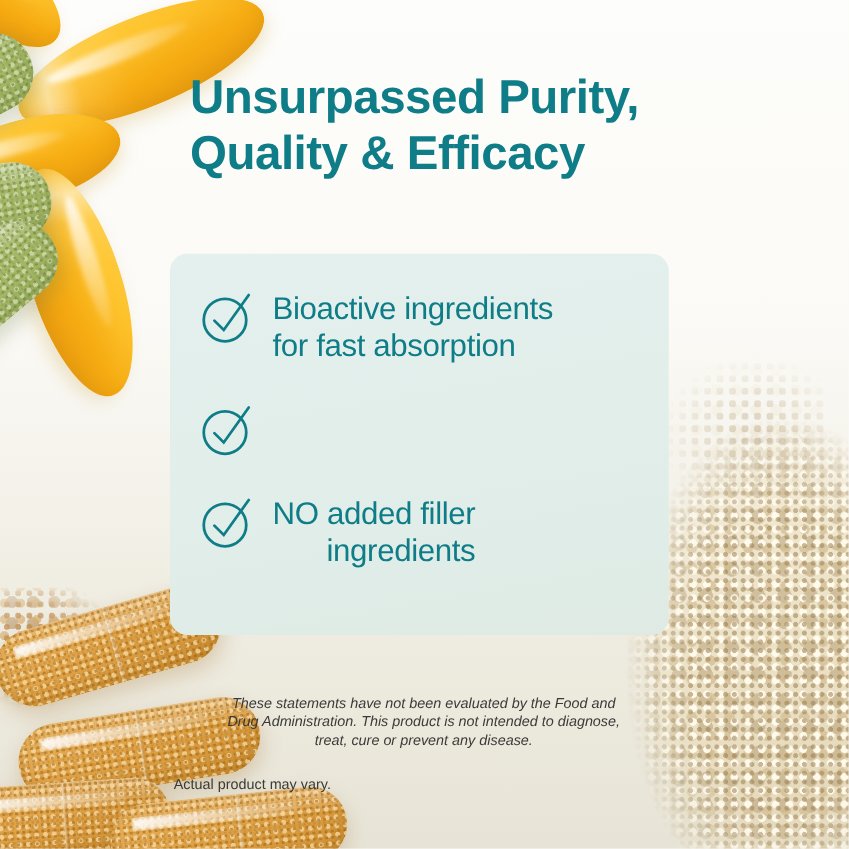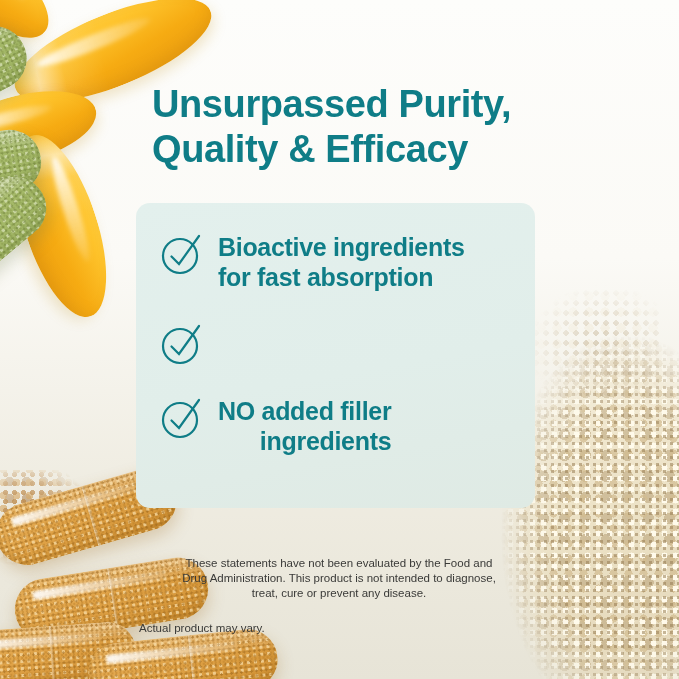"Unsurpassed Purity," .headline { top: 82px -> 56px }
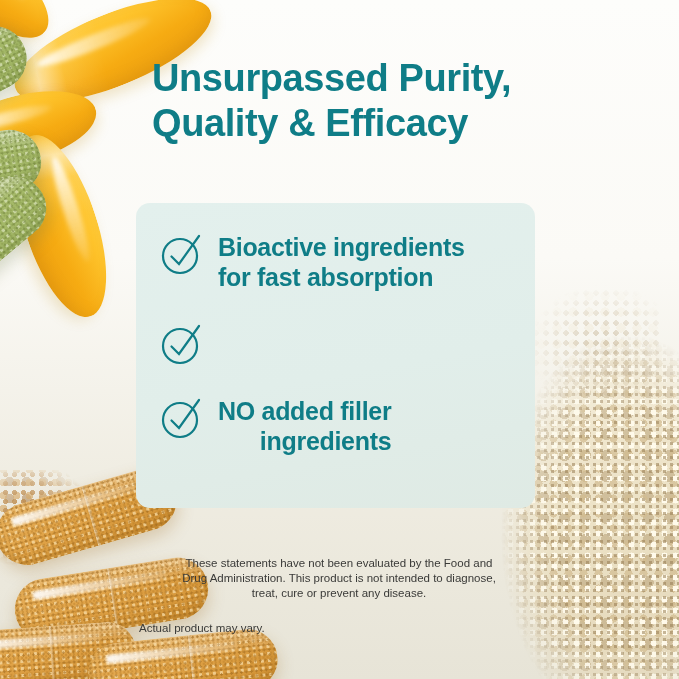"Bioactive ingredients" .bullet-text { font-weight: bold -> normal }
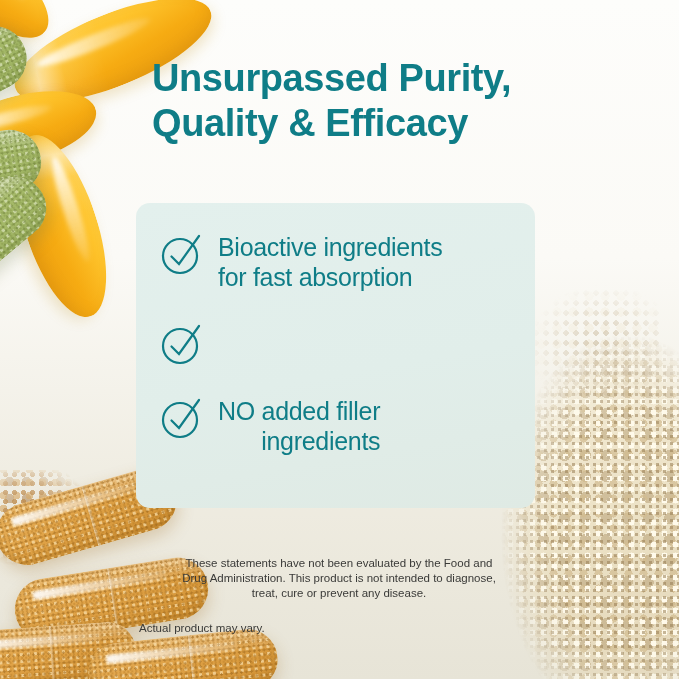"These statements have not been" .disclaimer { font-style: none -> italic }
